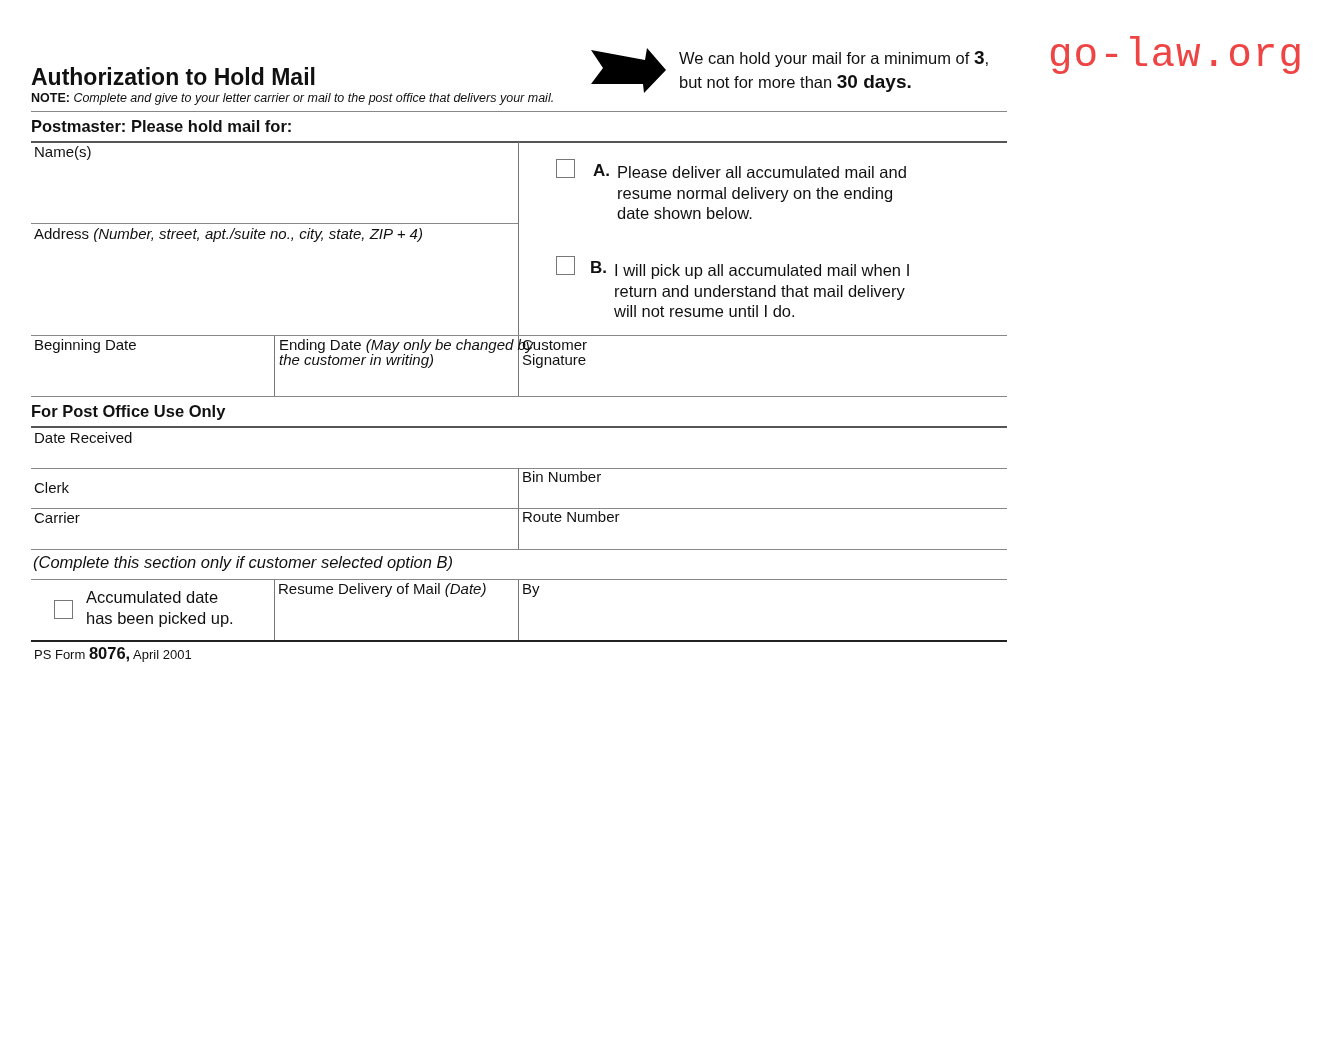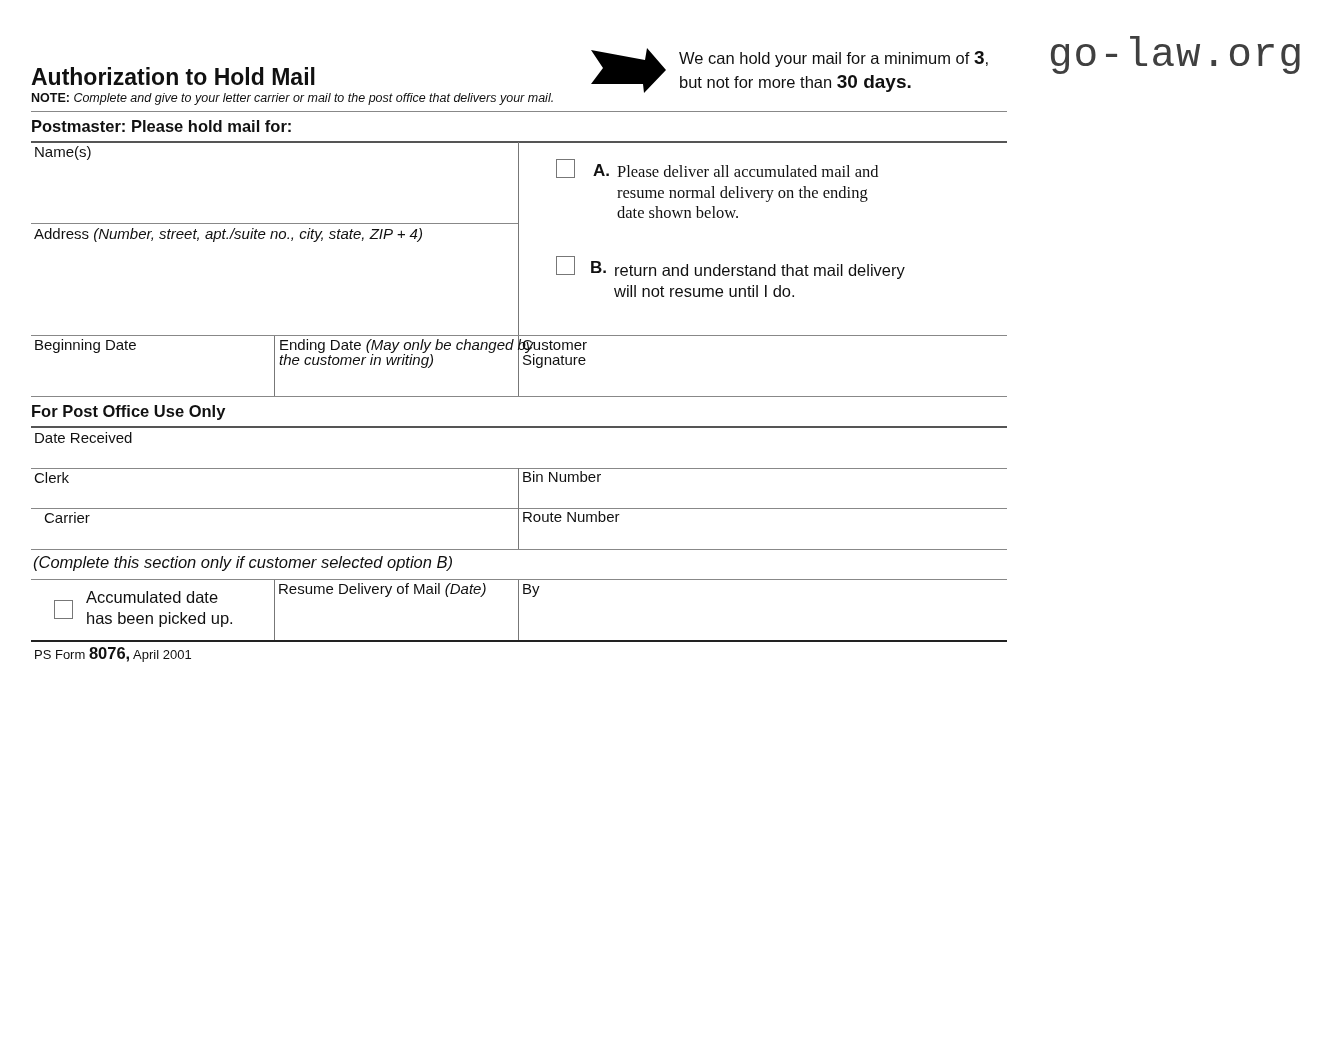"go-law.org" .watermark { color: #404040 -> #ef4444 }
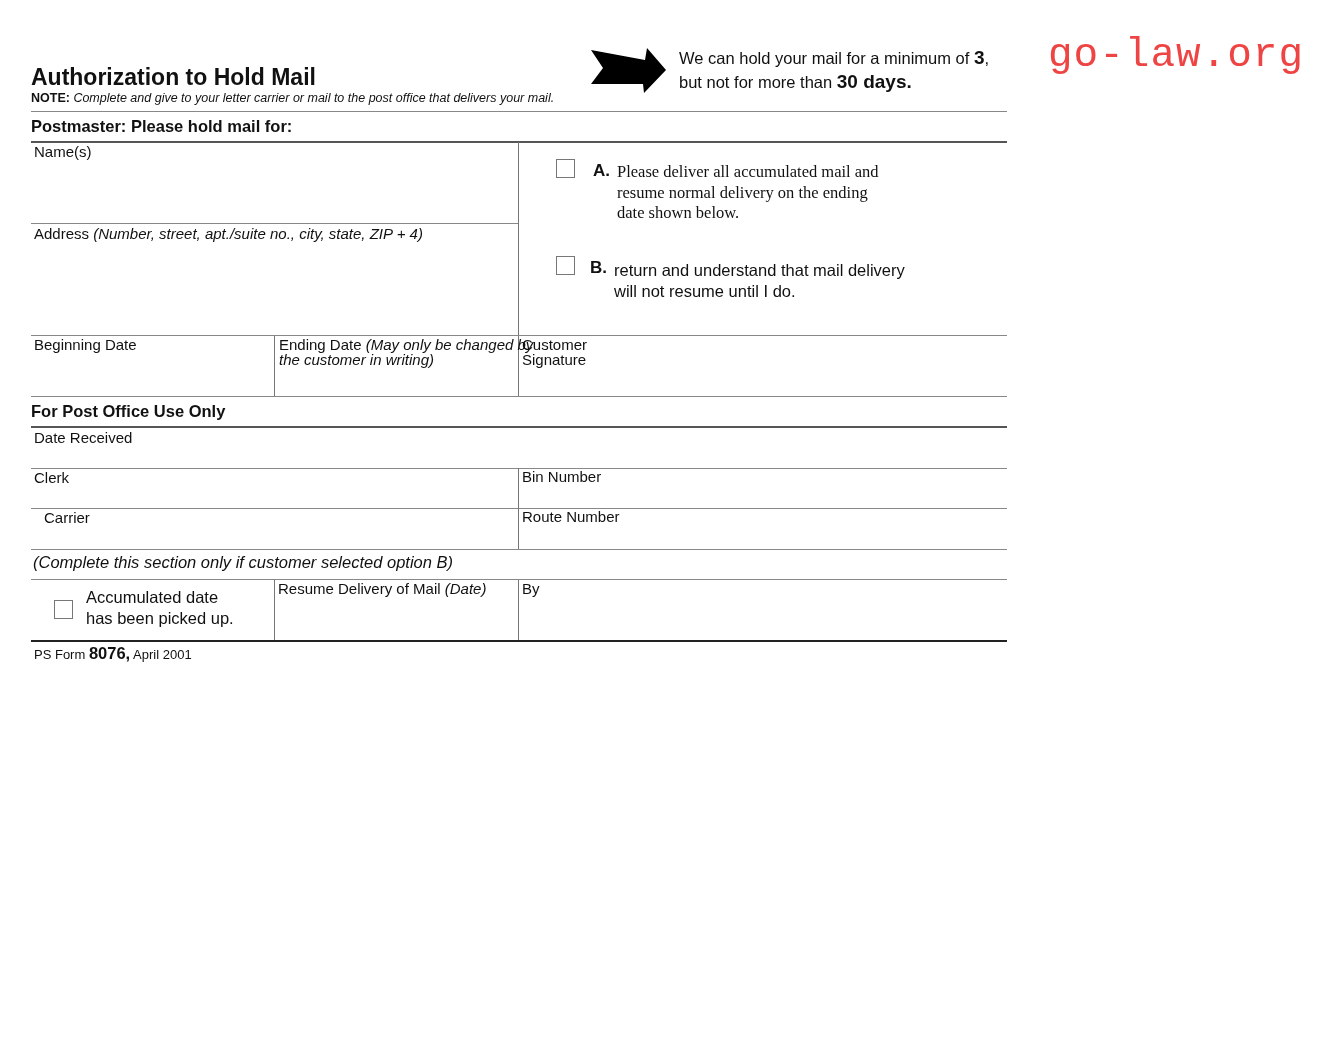"Please deliver all accumulated mail" div.abs { font-family: Liberation Serif, serif -> none }
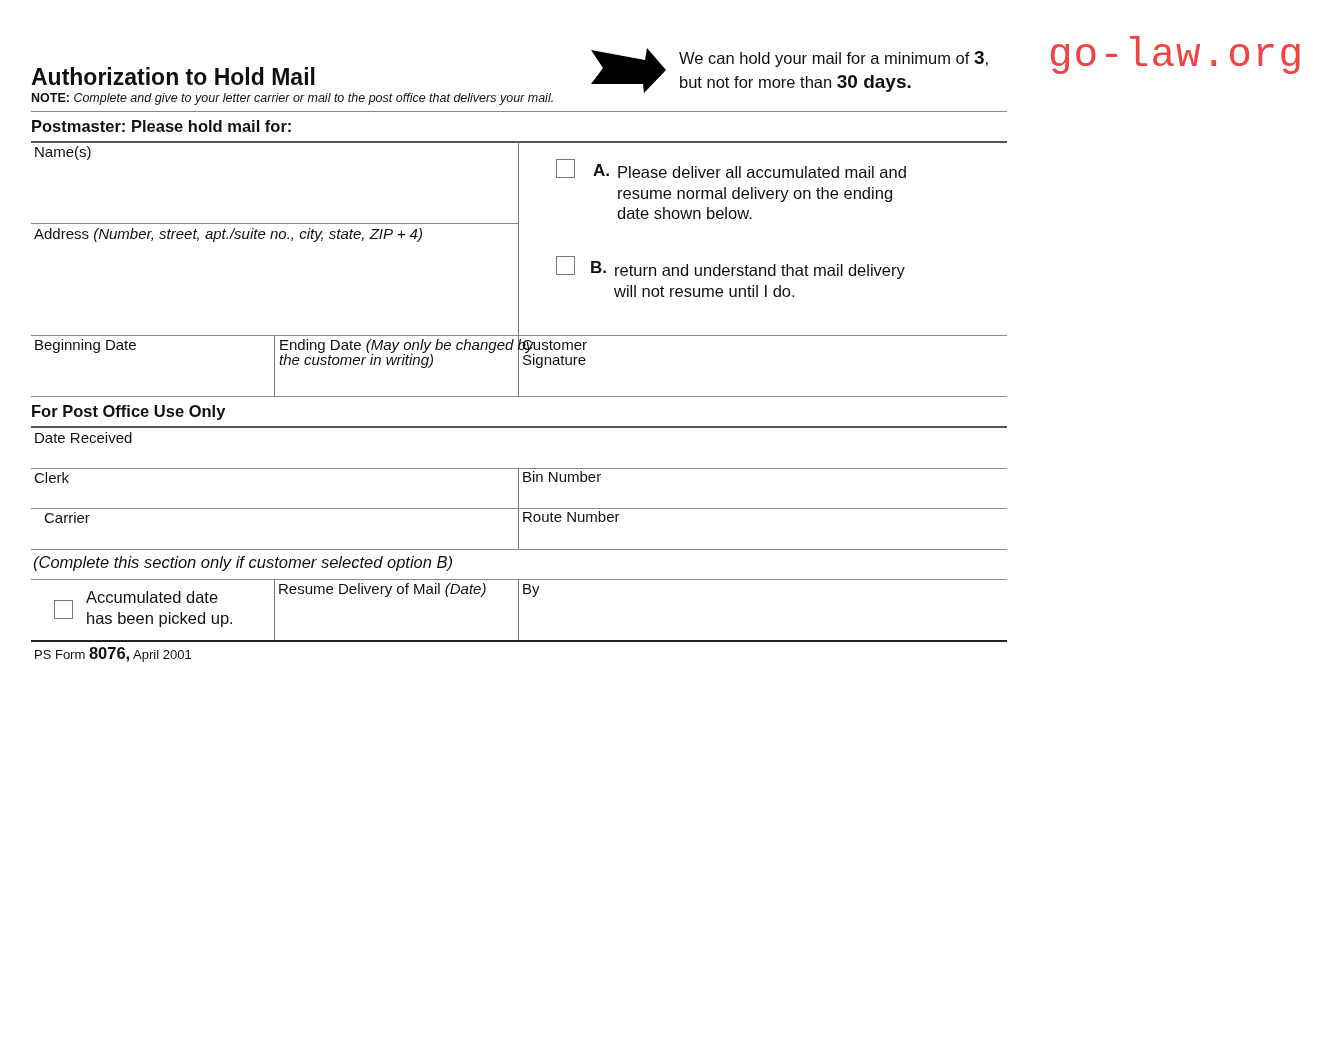"I will pick up all" div { html: none -> <div>I will pick up all accumulated mail when I</div> }
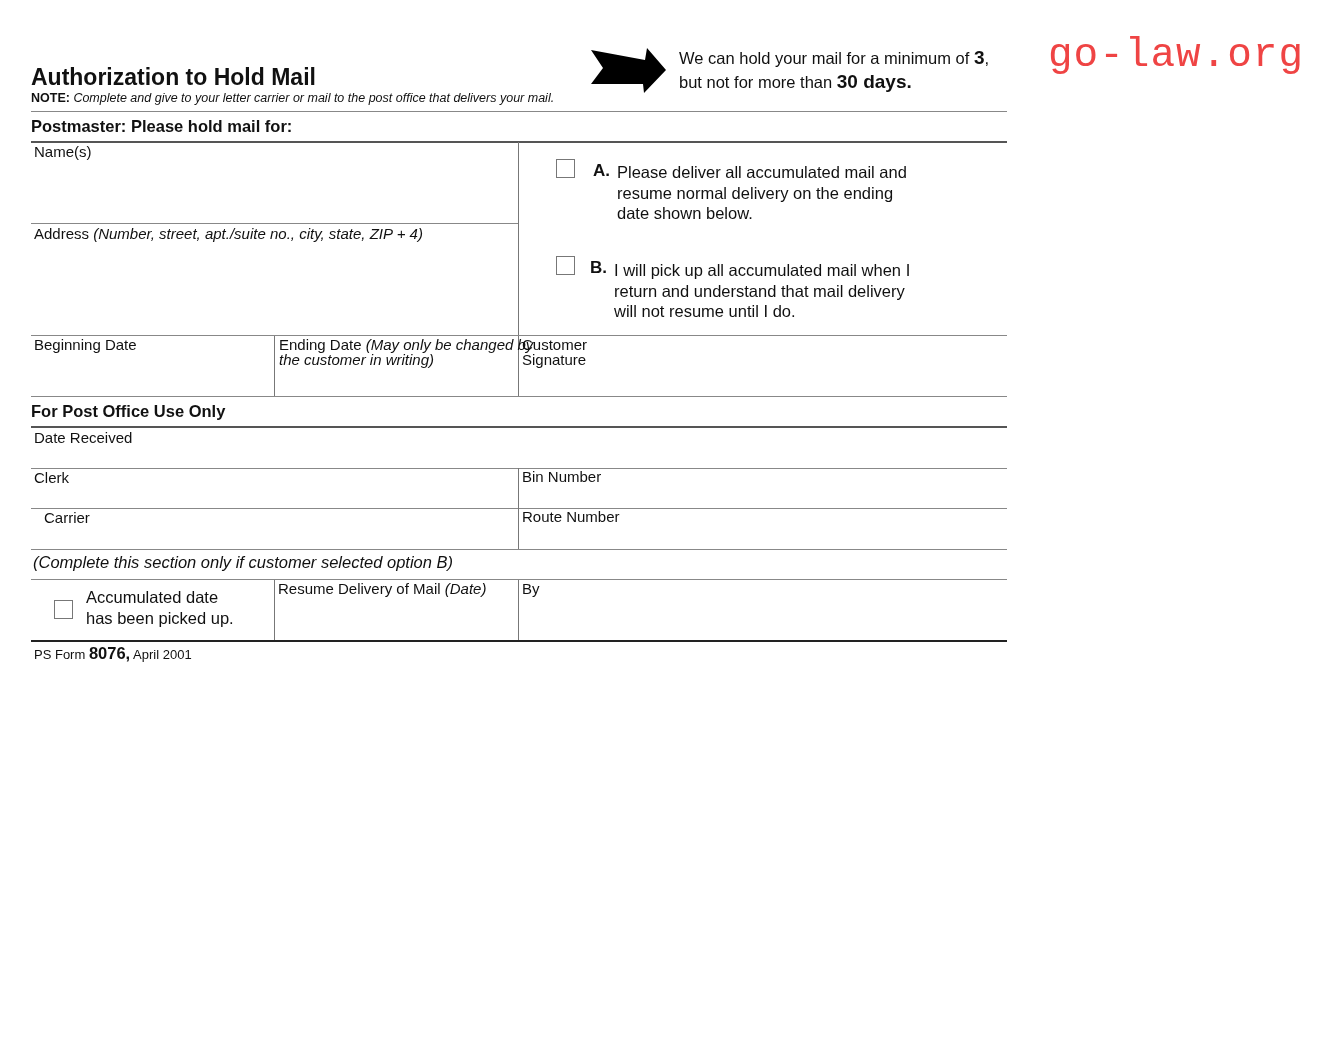"Clerk" div.abs { top: 1px -> 11px }
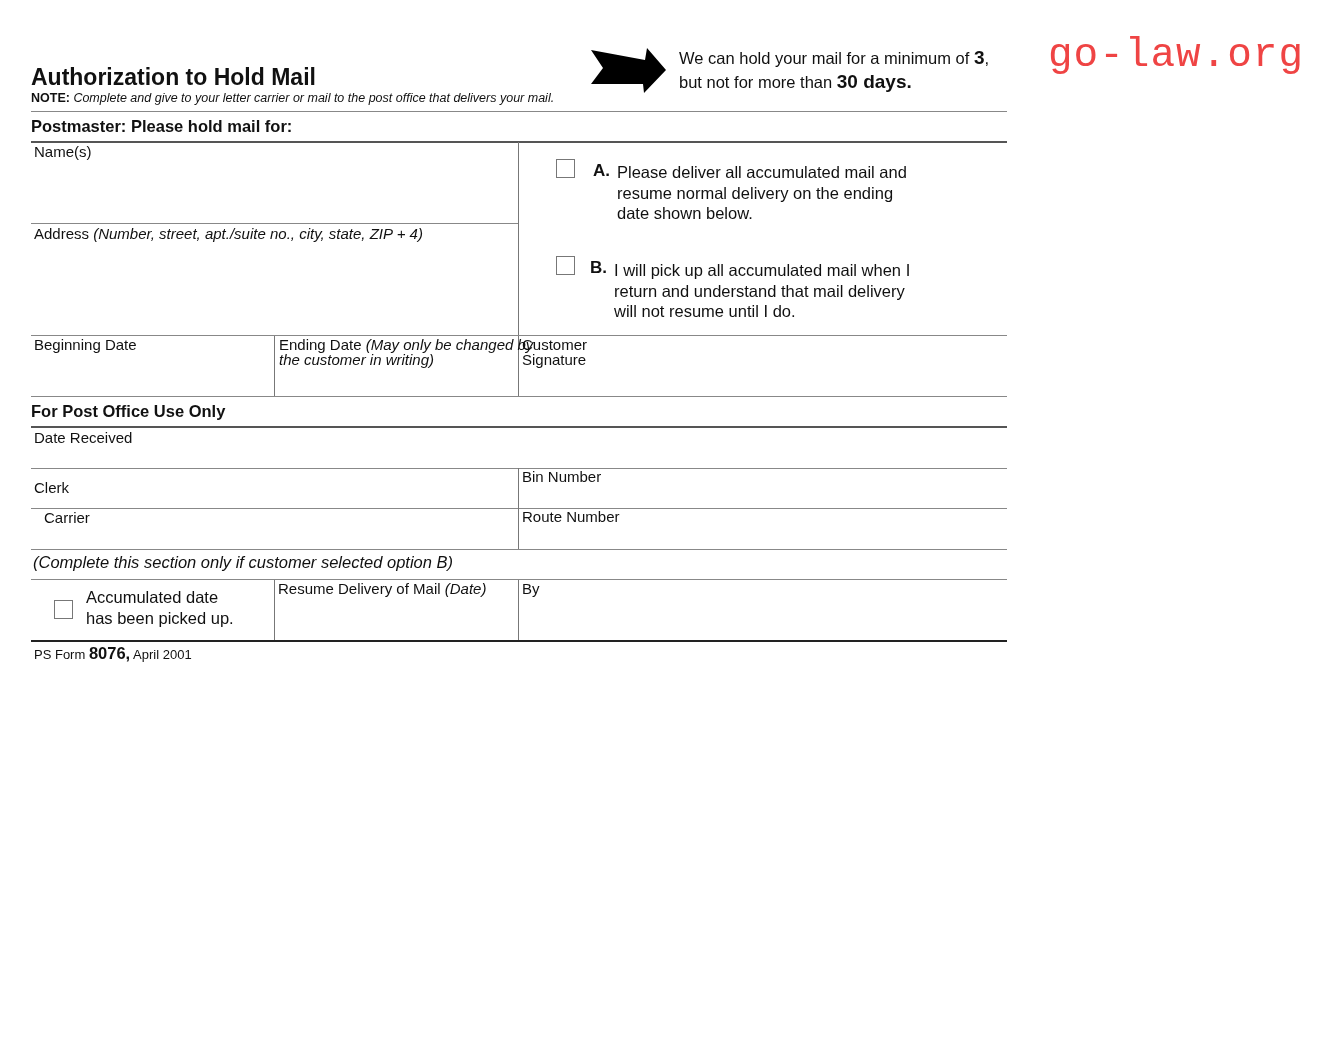"Carrier" div.abs { left: 13px -> 3px }
